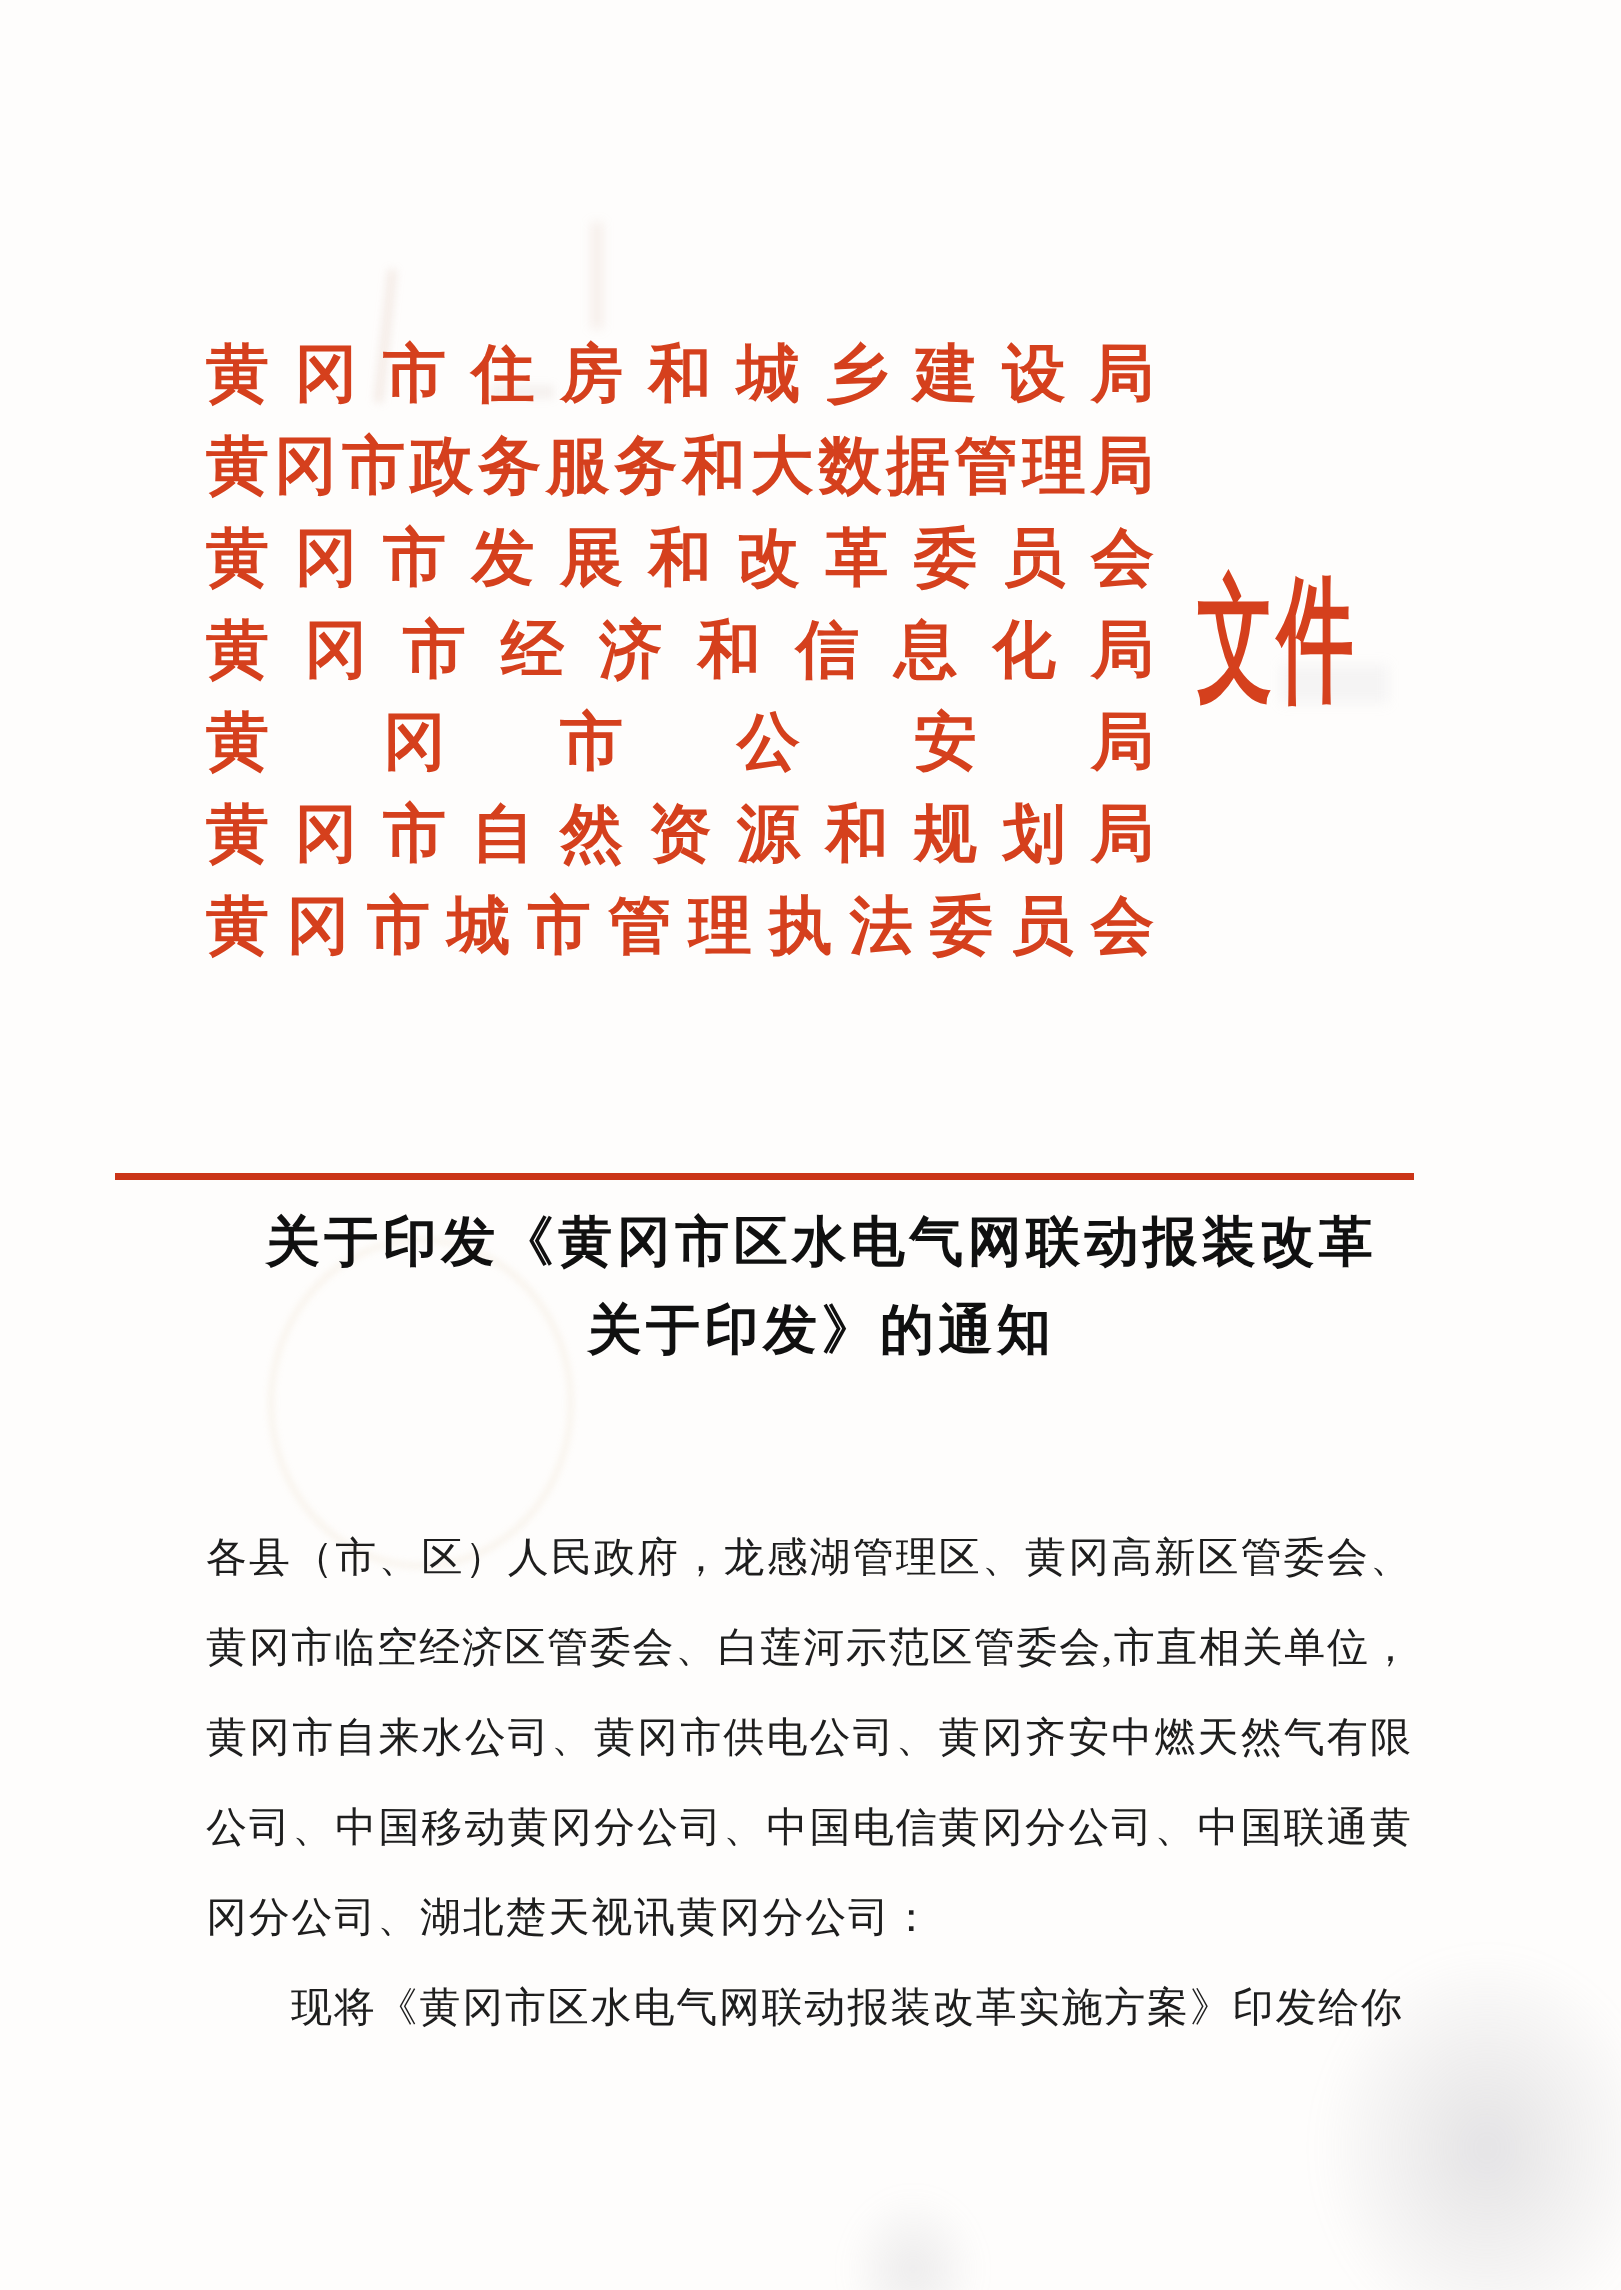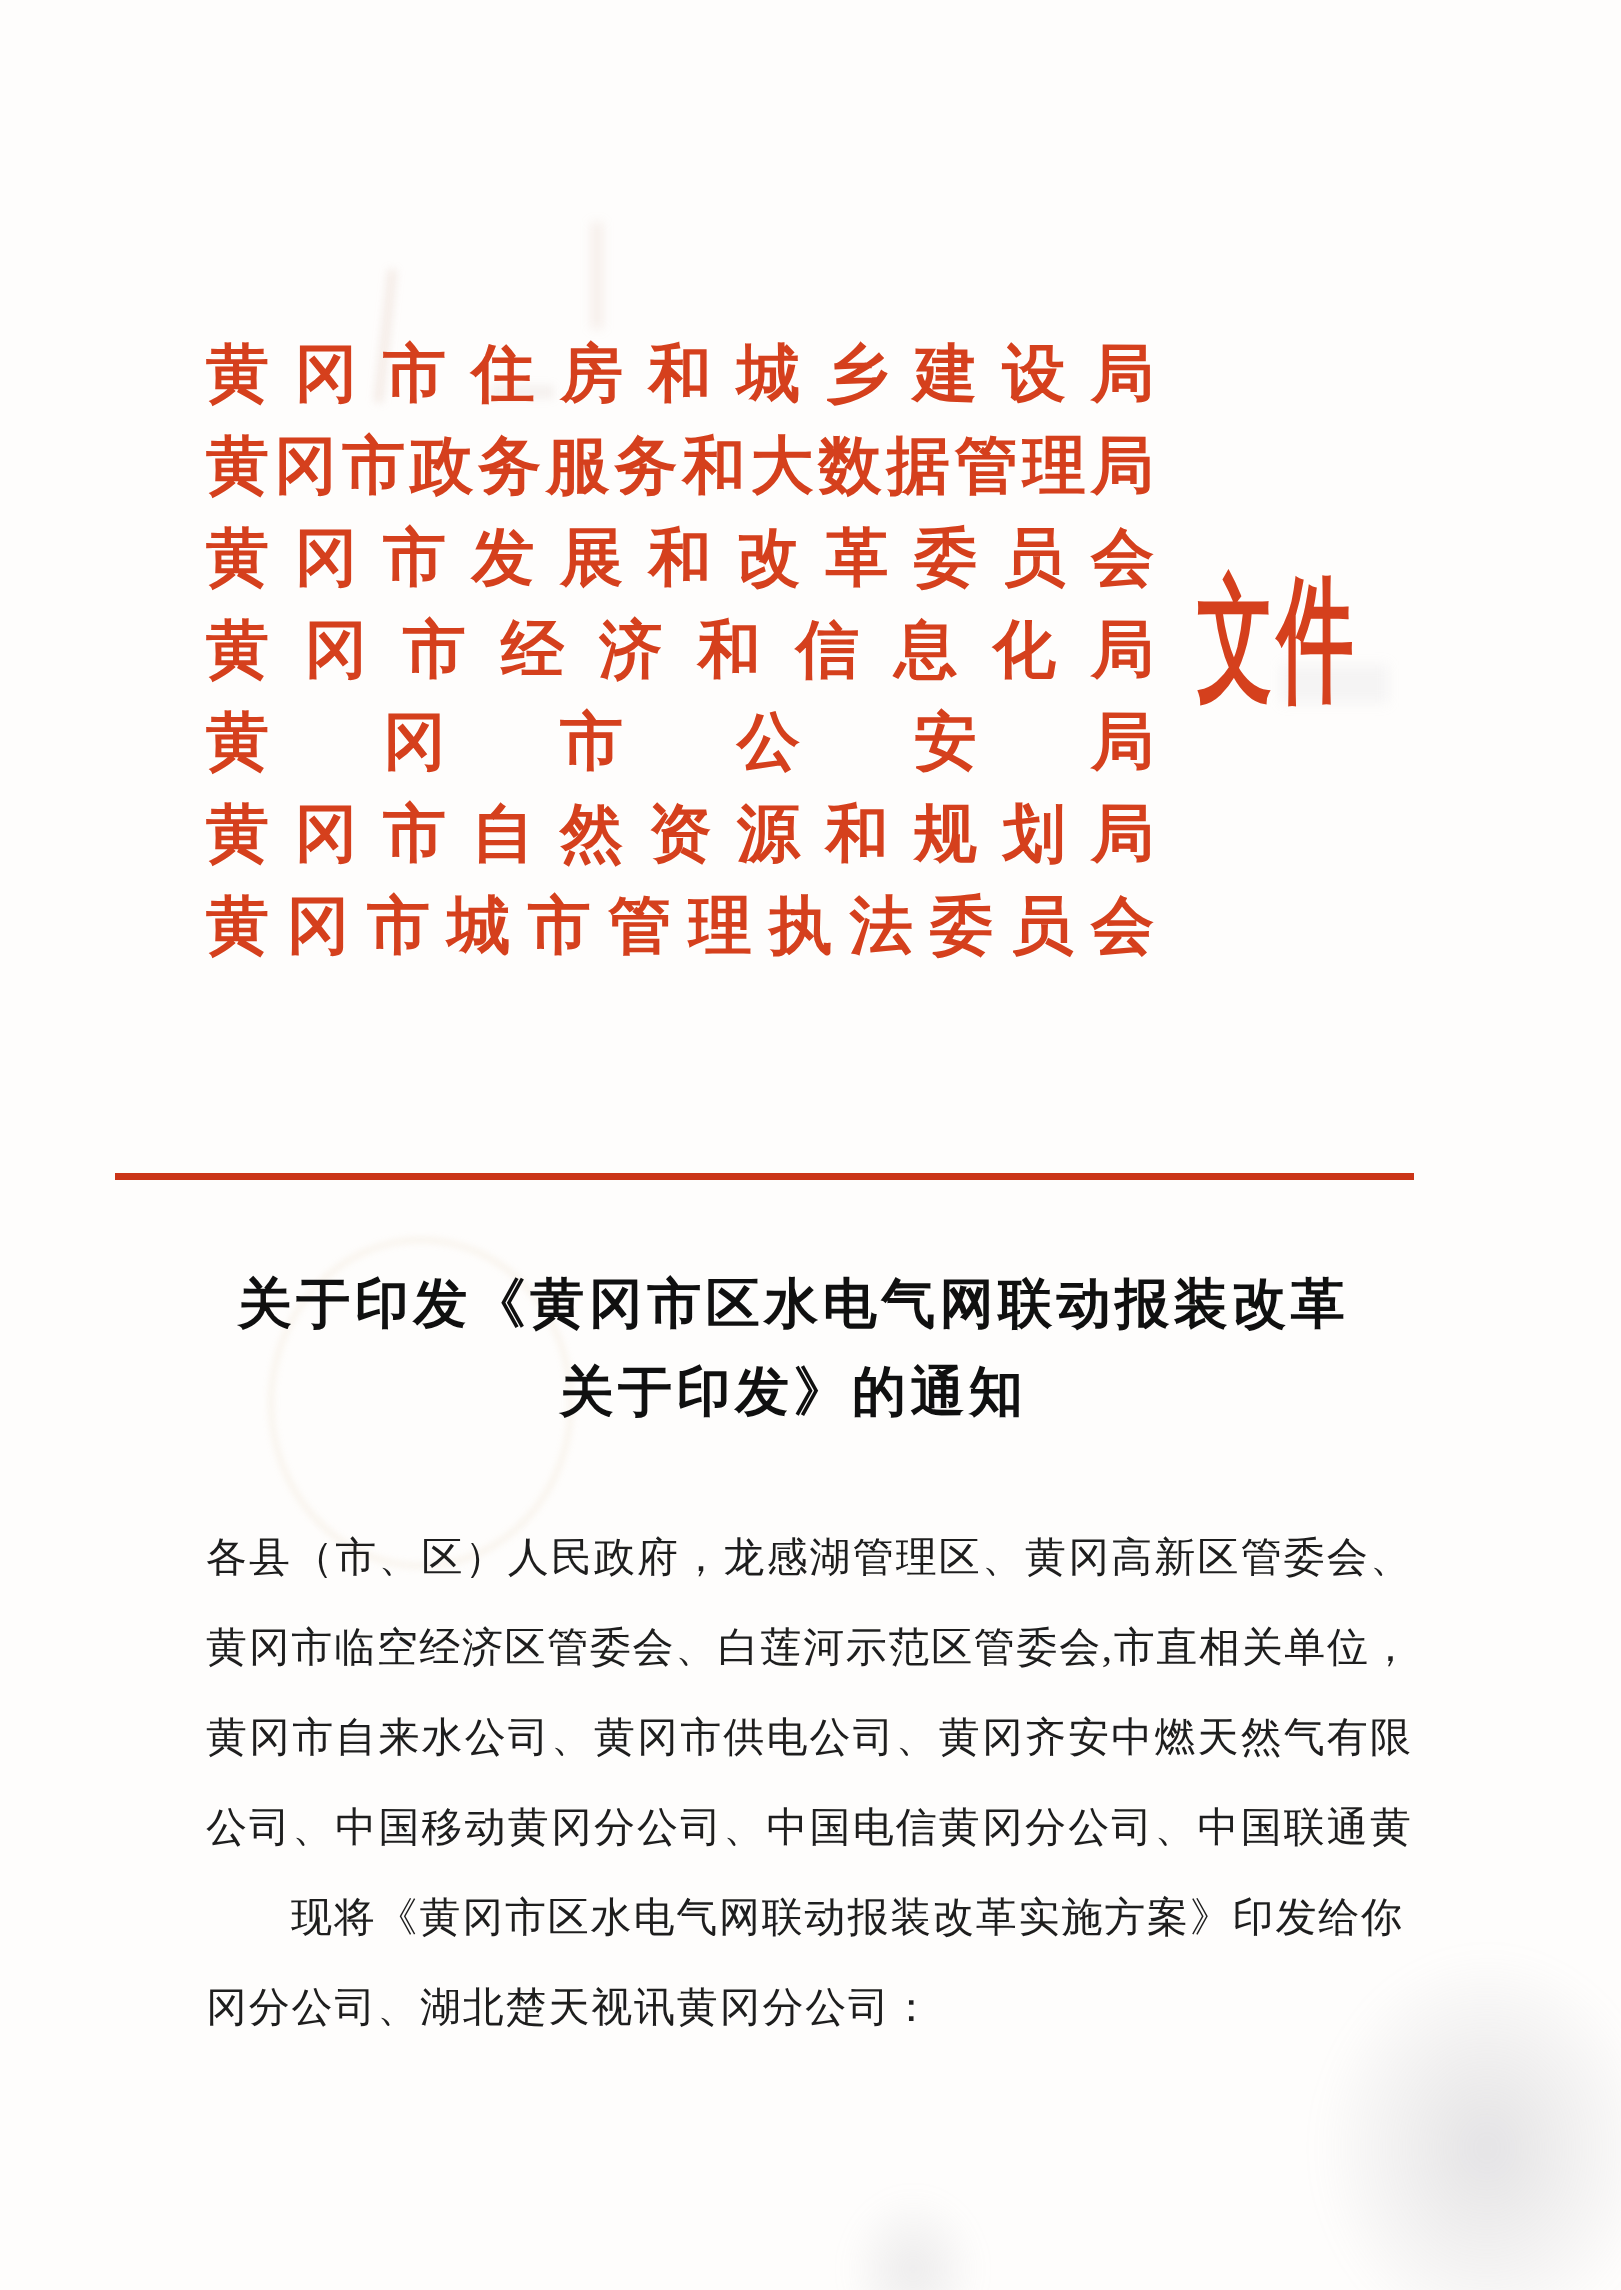"关于印发《黄冈市区水电气网联动报装改革" .title { padding-left: none -> 28px; top: 1260px -> 1198px }
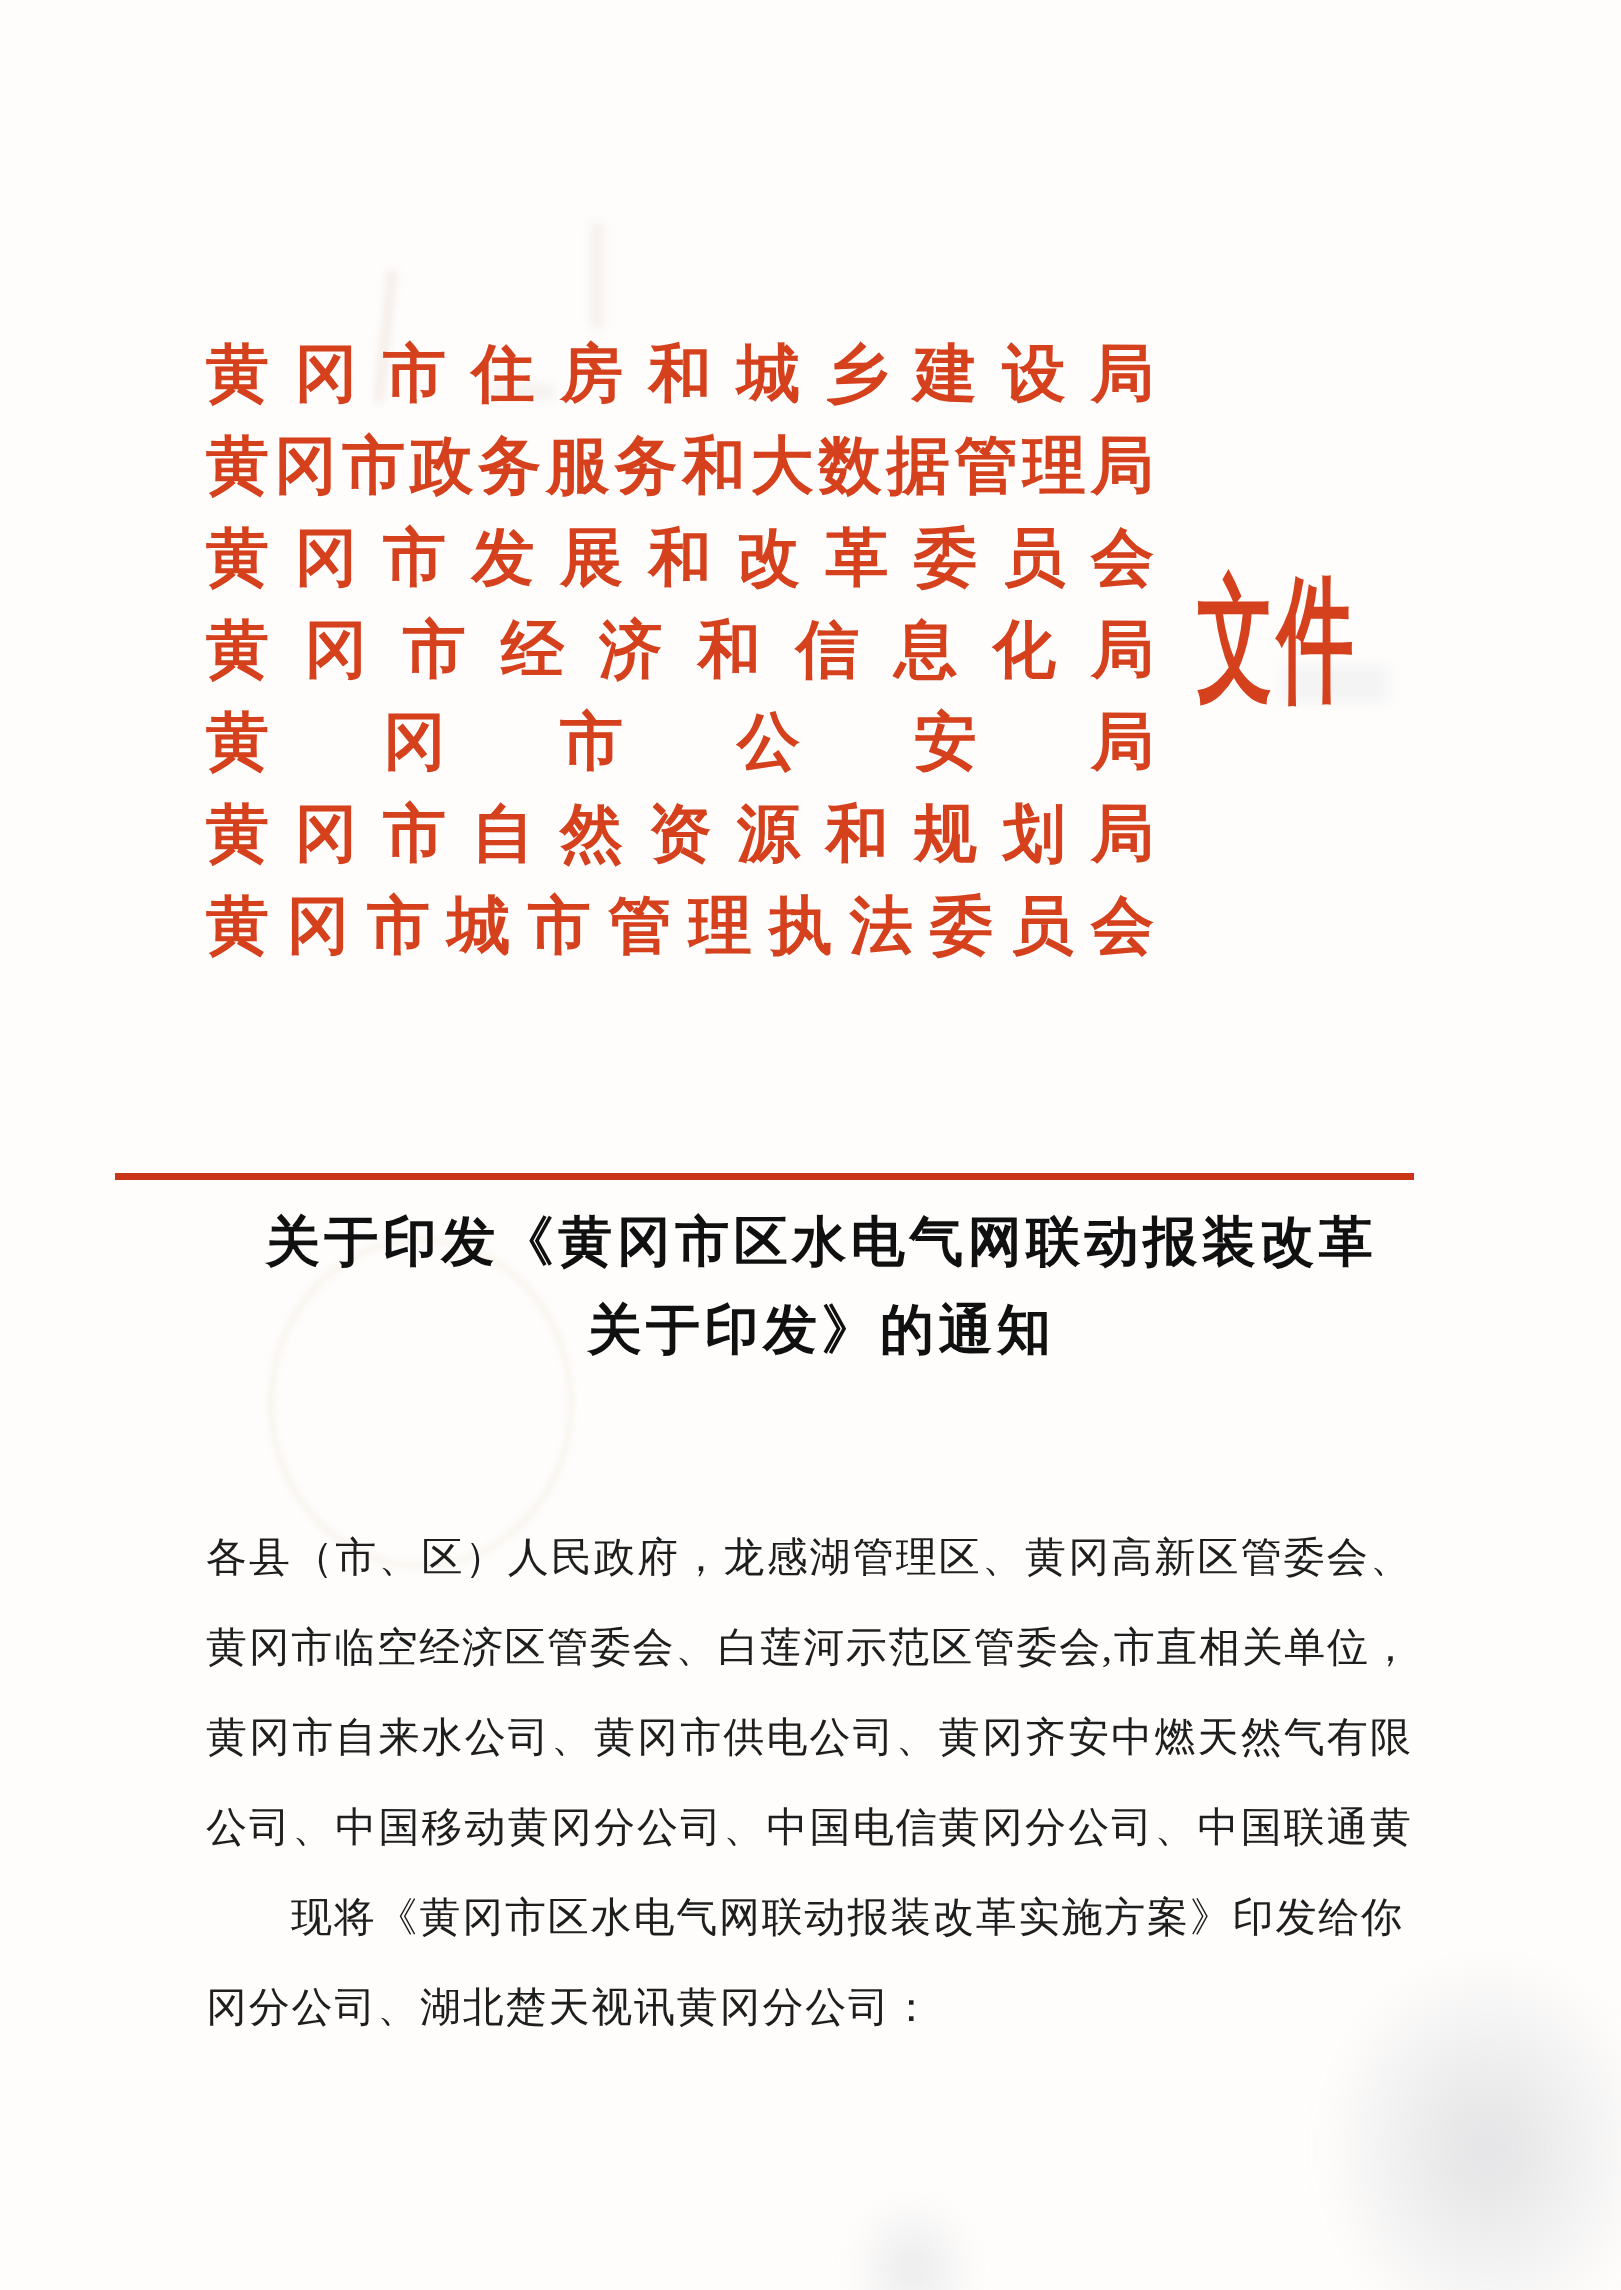"现将《黄冈市区水电气网联动报装改革实施方案》印发给你" div.body-line { order: before "冈分公司、湖北楚天视讯黄冈分公司：" -> after "冈分公司、湖北楚天视讯黄冈分公司：" }
